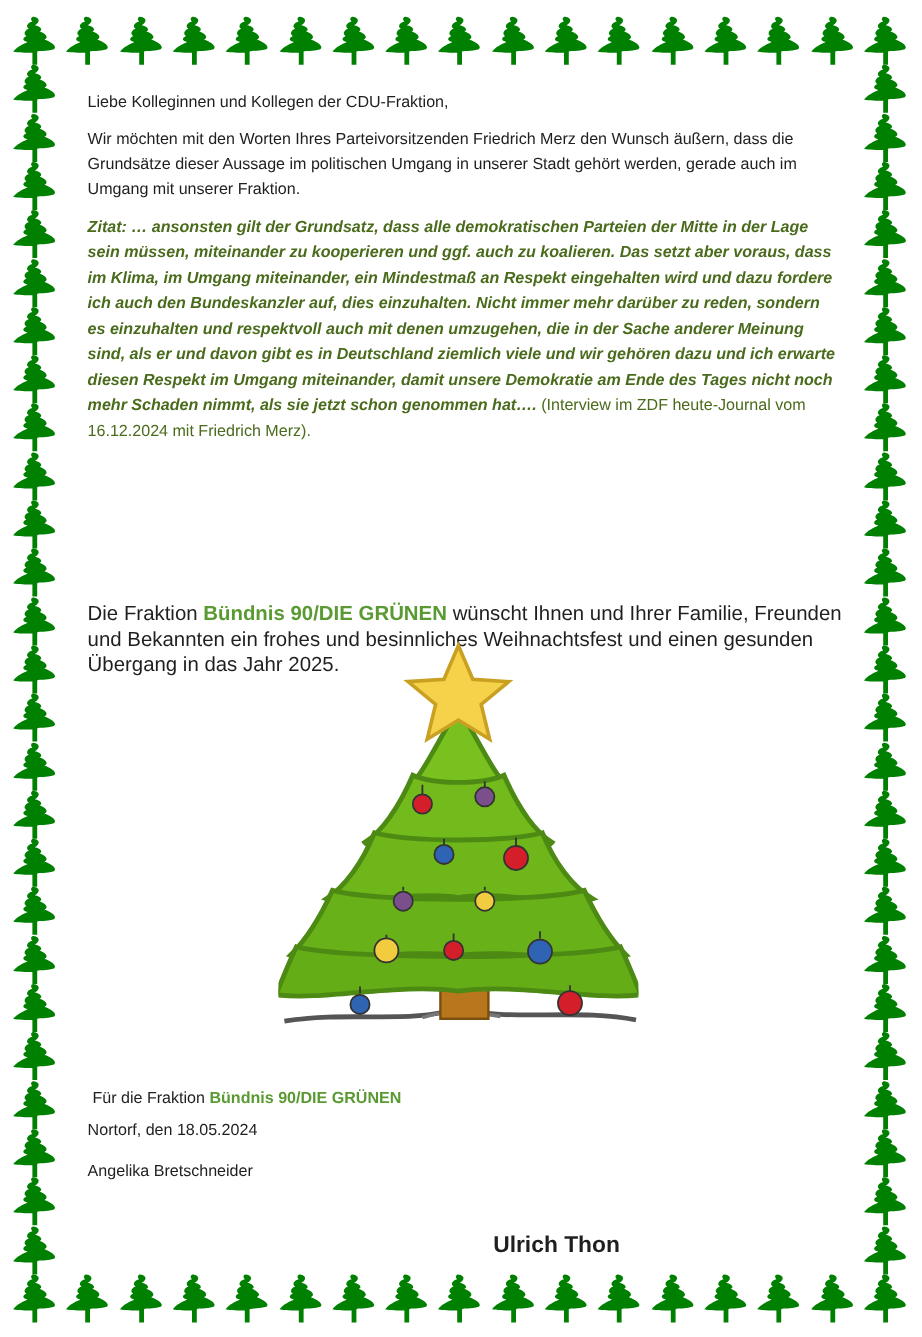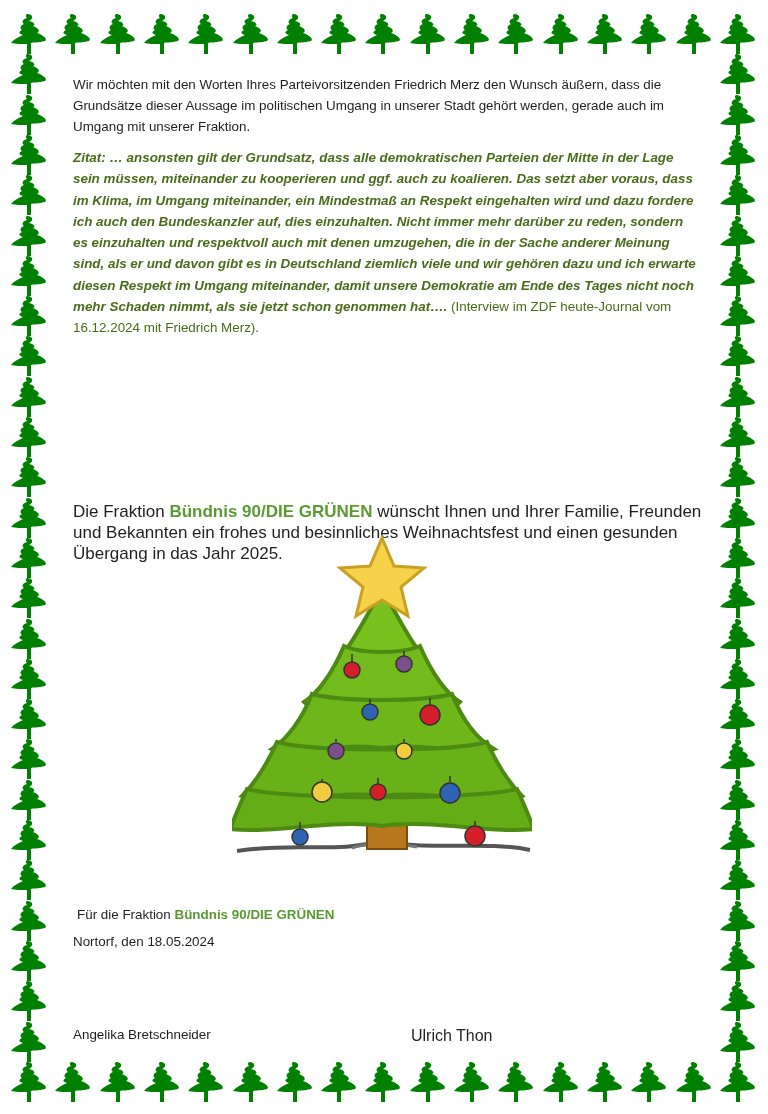"Liebe Kolleginnen und Kollegen der" p.salutation { html: none -> <p>Liebe Kolleginnen und Kollegen der CDU-Fraktion,</p> }
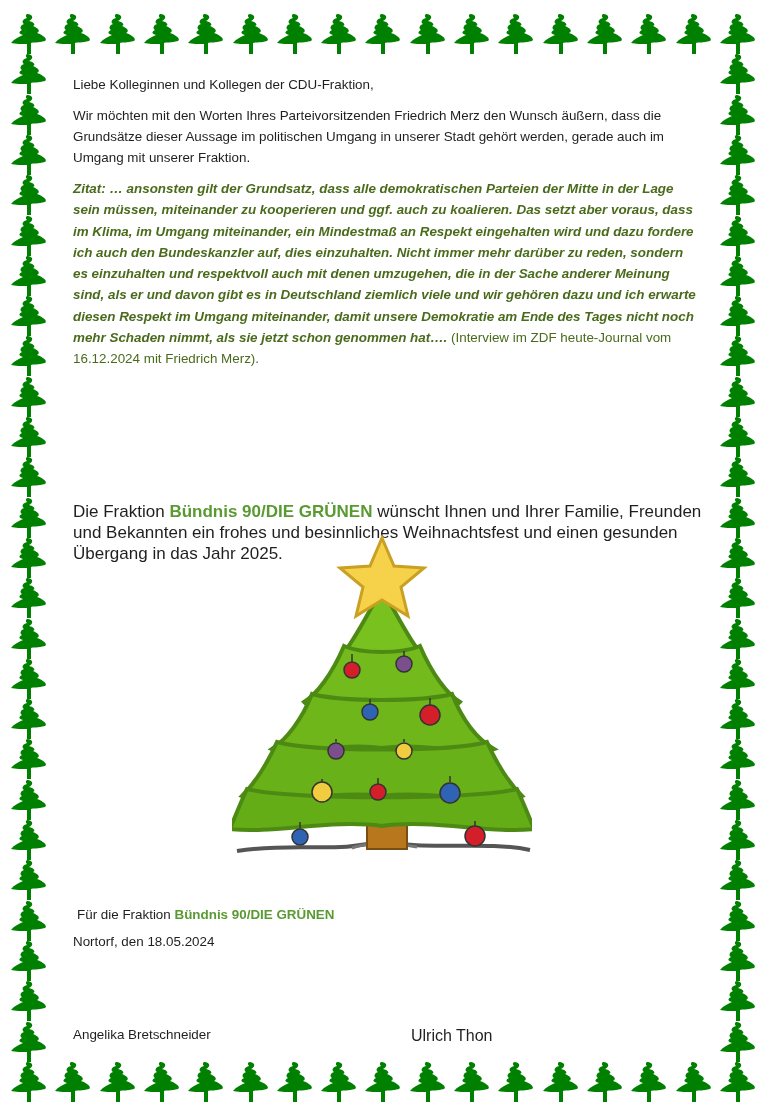"Angelika Bretschneider" .sig-left { top: 1027px -> 968px }
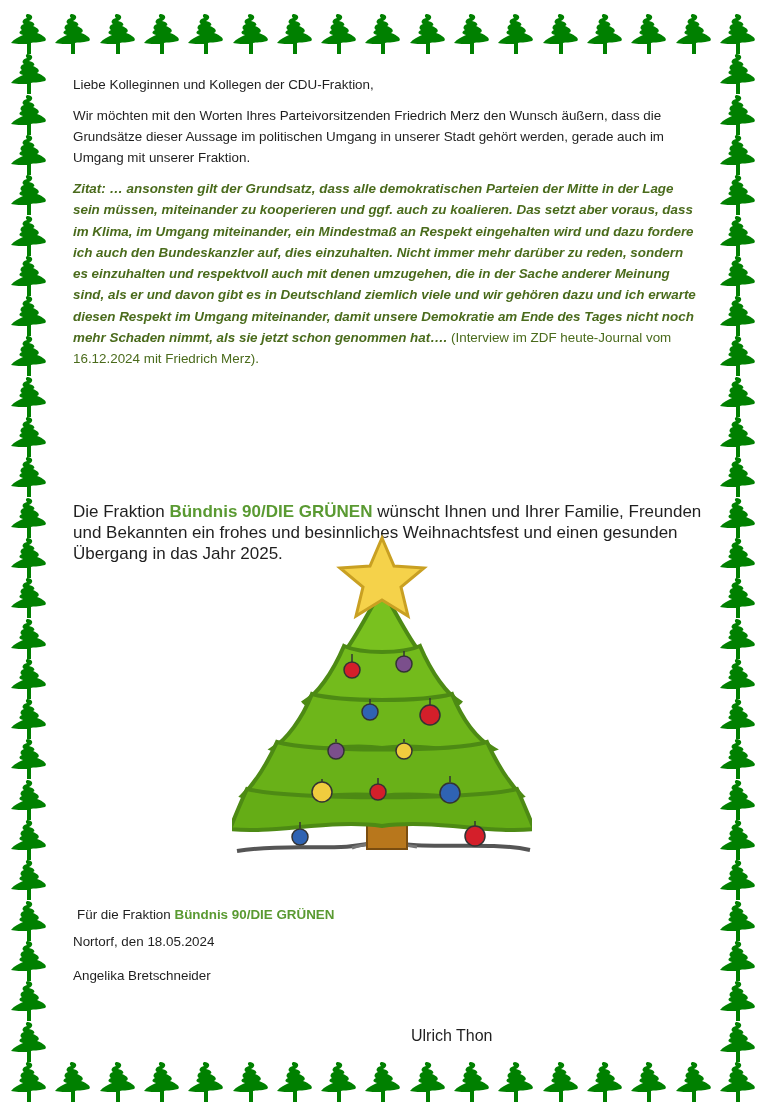"Ulrich Thon" .sig-right { font-size: 16px -> 19px; font-weight: none -> bold }
